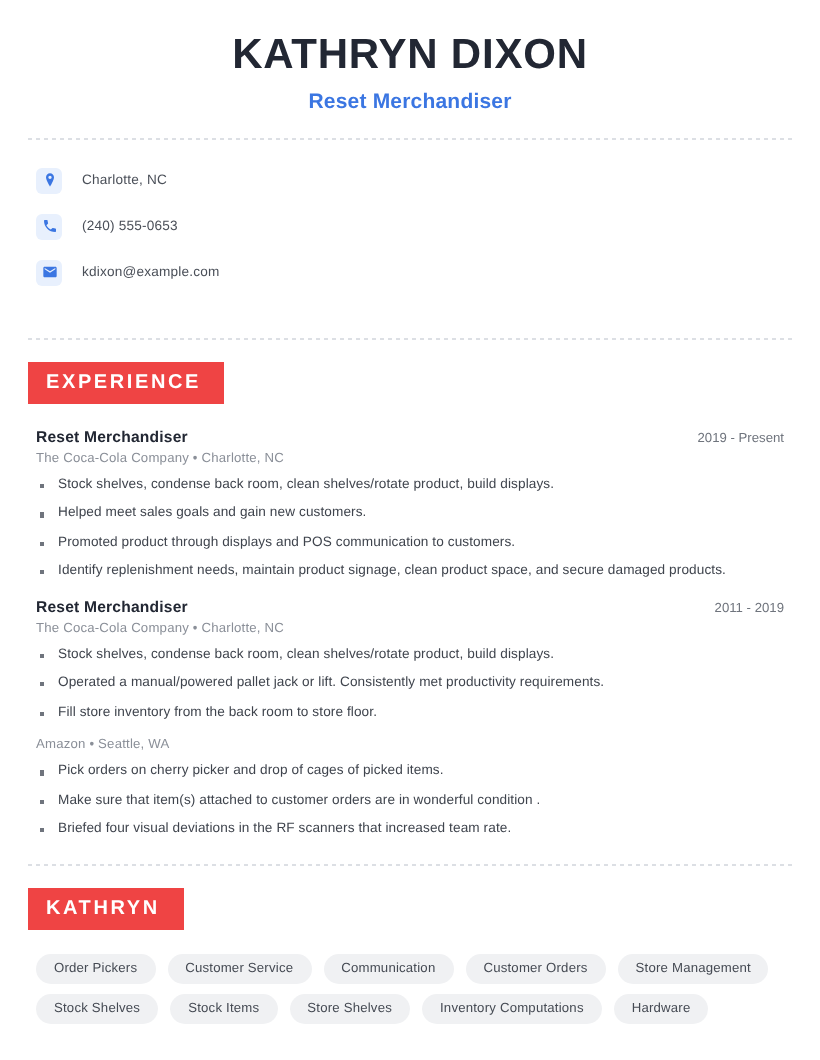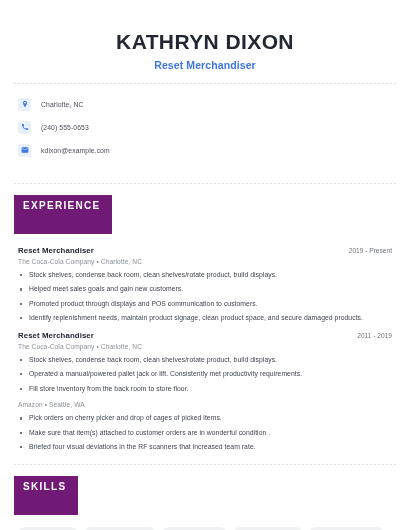"KATHRYN DIXON" .header { padding-top: 30px -> 16px }
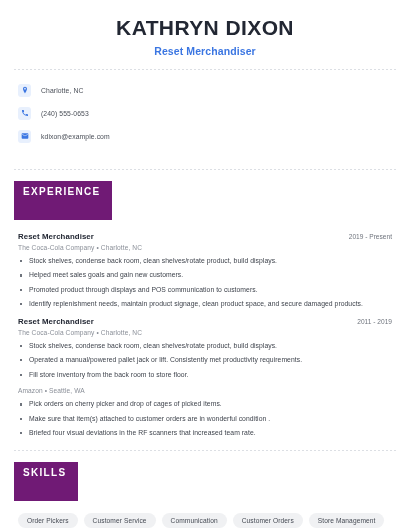"EXPERIENCE" .sec-head { background: #701a75 -> #ef4444; padding: 5px 12px 23px 9px -> 5px 12px 5px 9px }
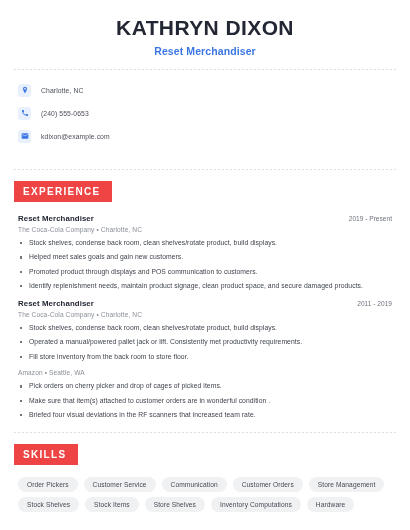"SKILLS" div.sec-head { text: SKILLS -> KATHRYN }
